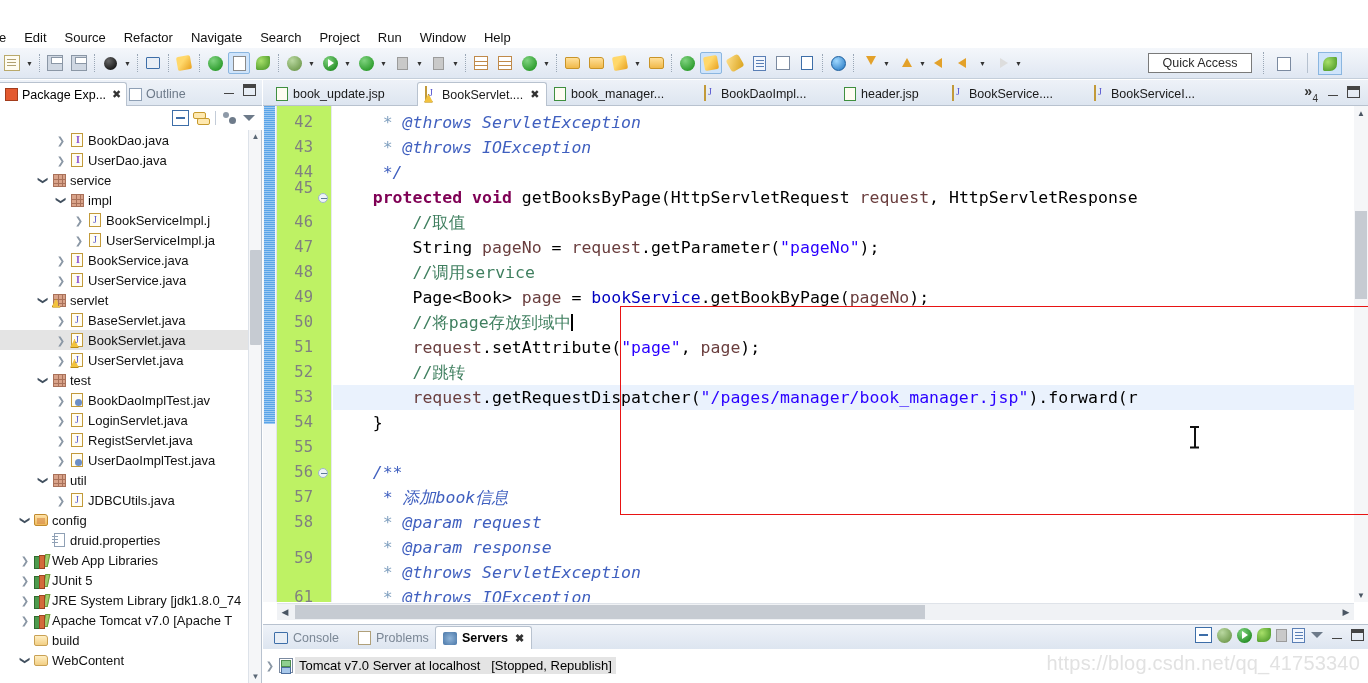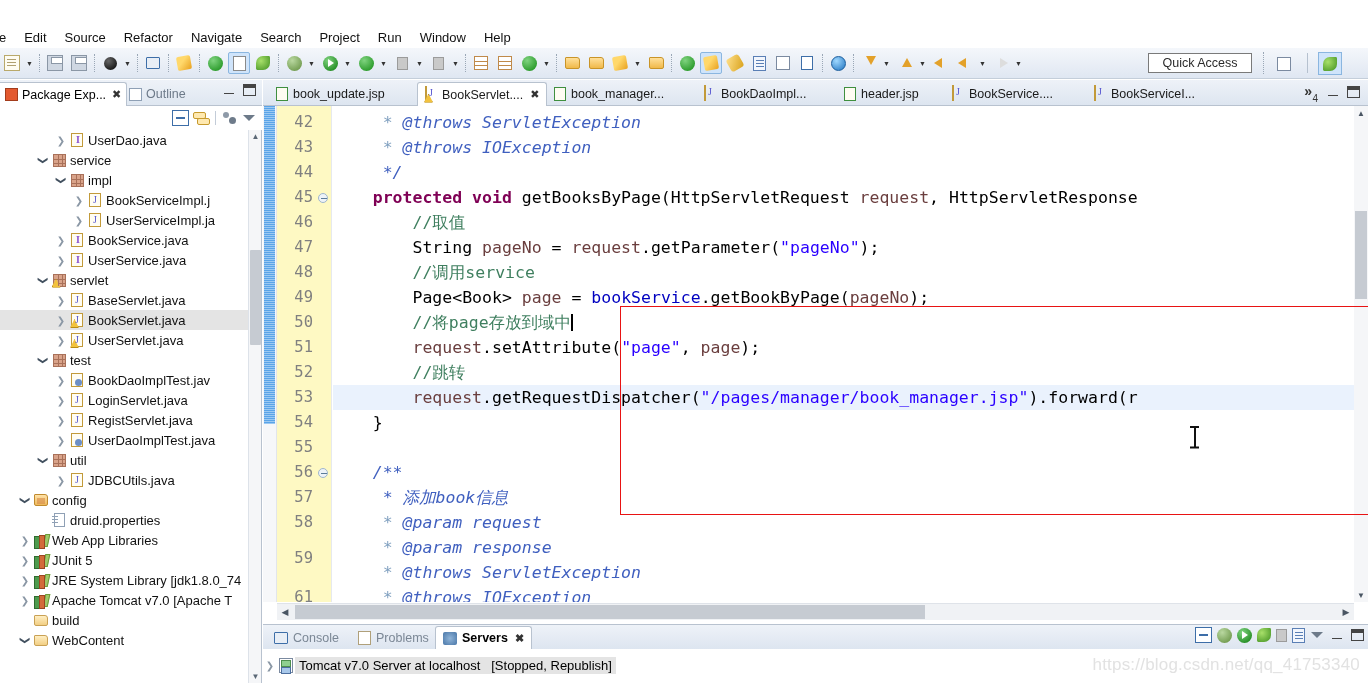"42" .gutter { background: #fef9c3 -> #bef264 }
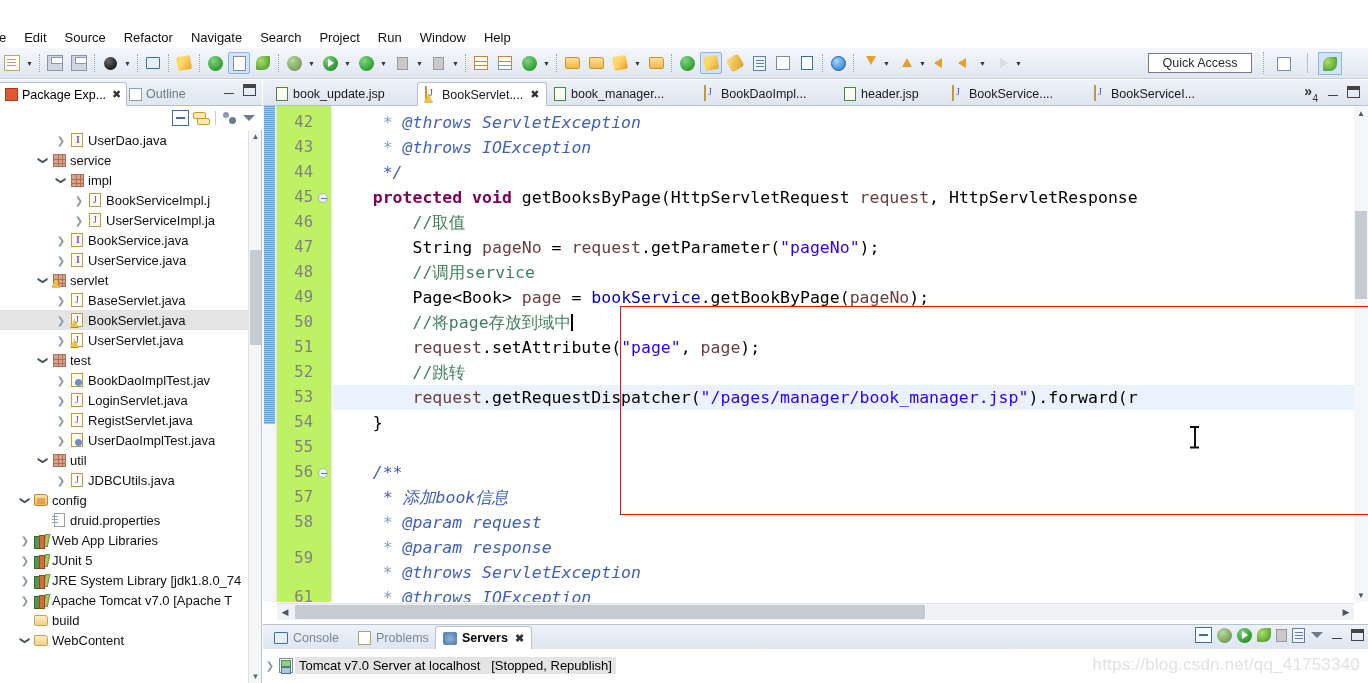"BookDao.java" div.tree-row { html: none -> <div> <span></span> <span></span> <span> <span></span> </span> <span>BookDao.java</span> </div> }
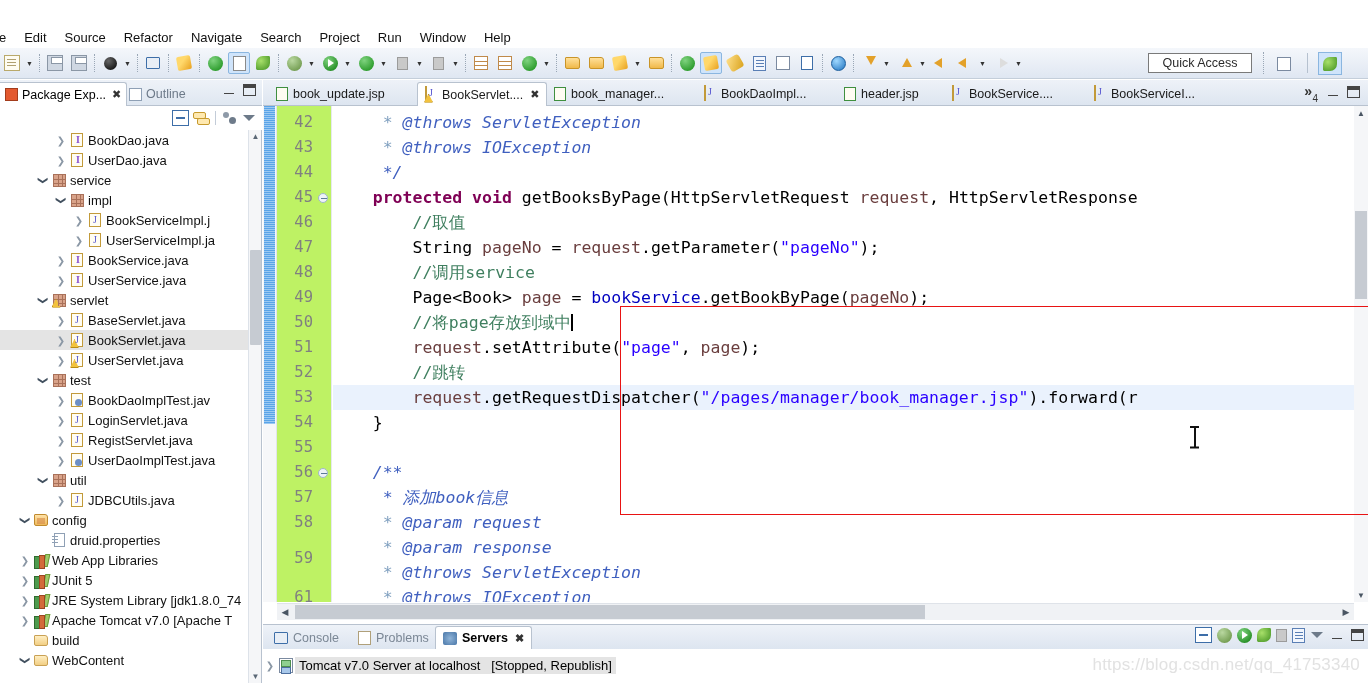"45" div.gline { top: 79px -> 70px }
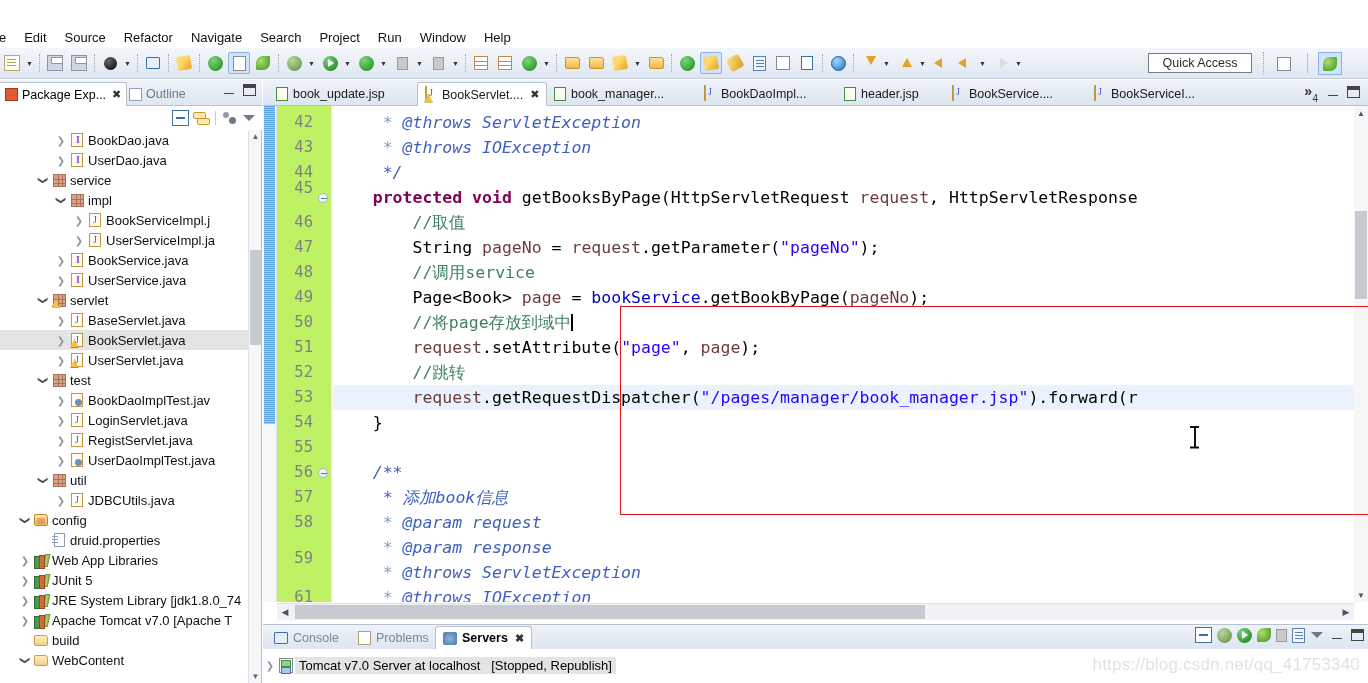"https://blog.csdn.net/qq_41753340" .watermark { font-size: 17px -> 20px }
